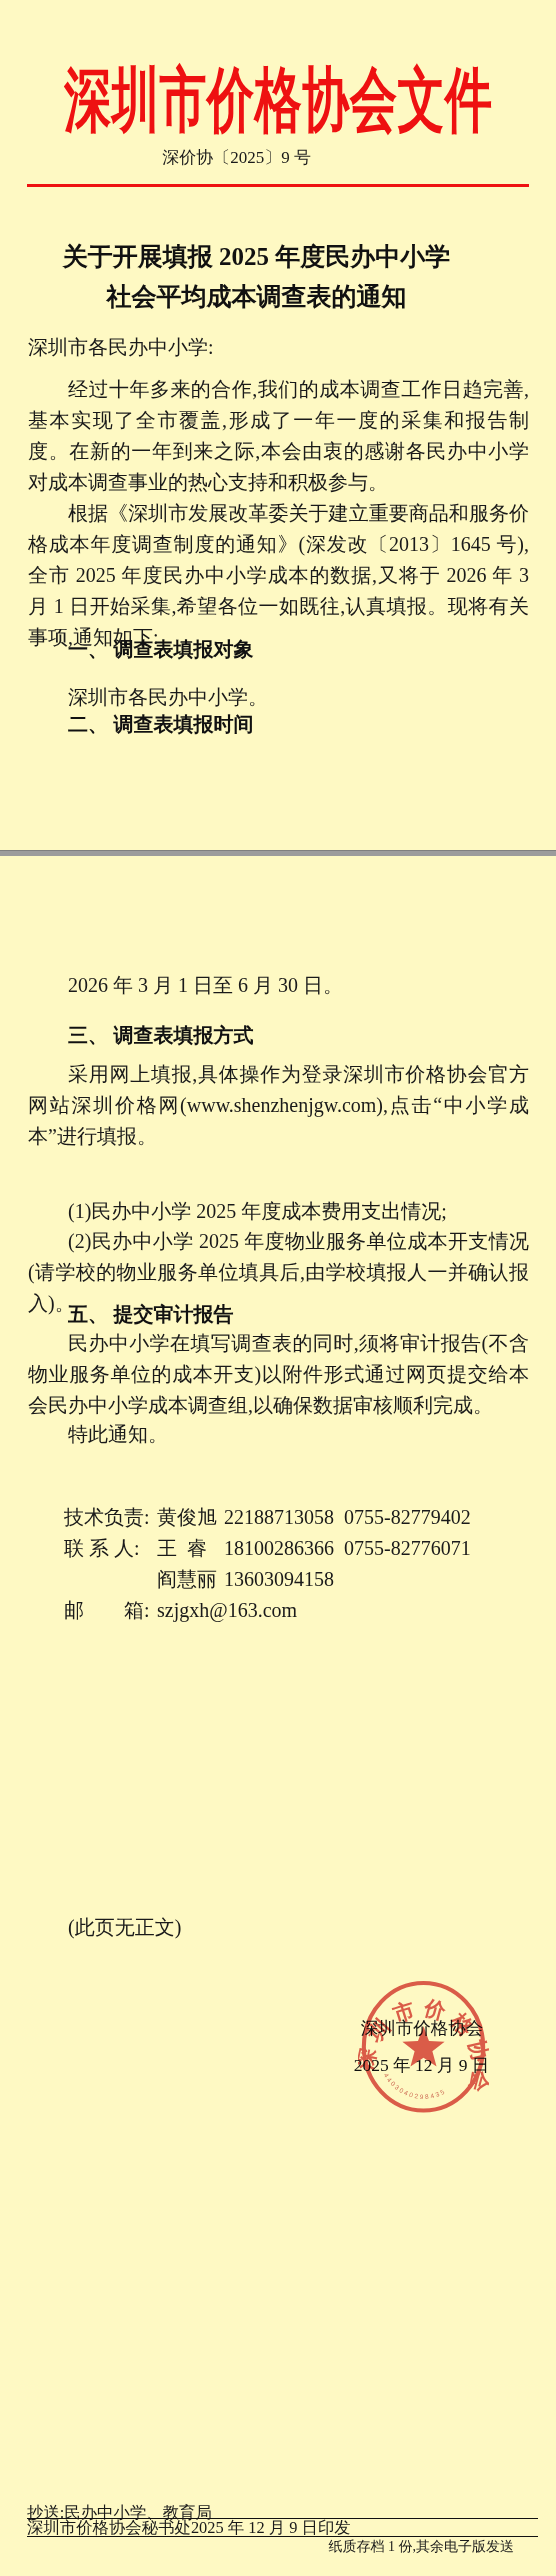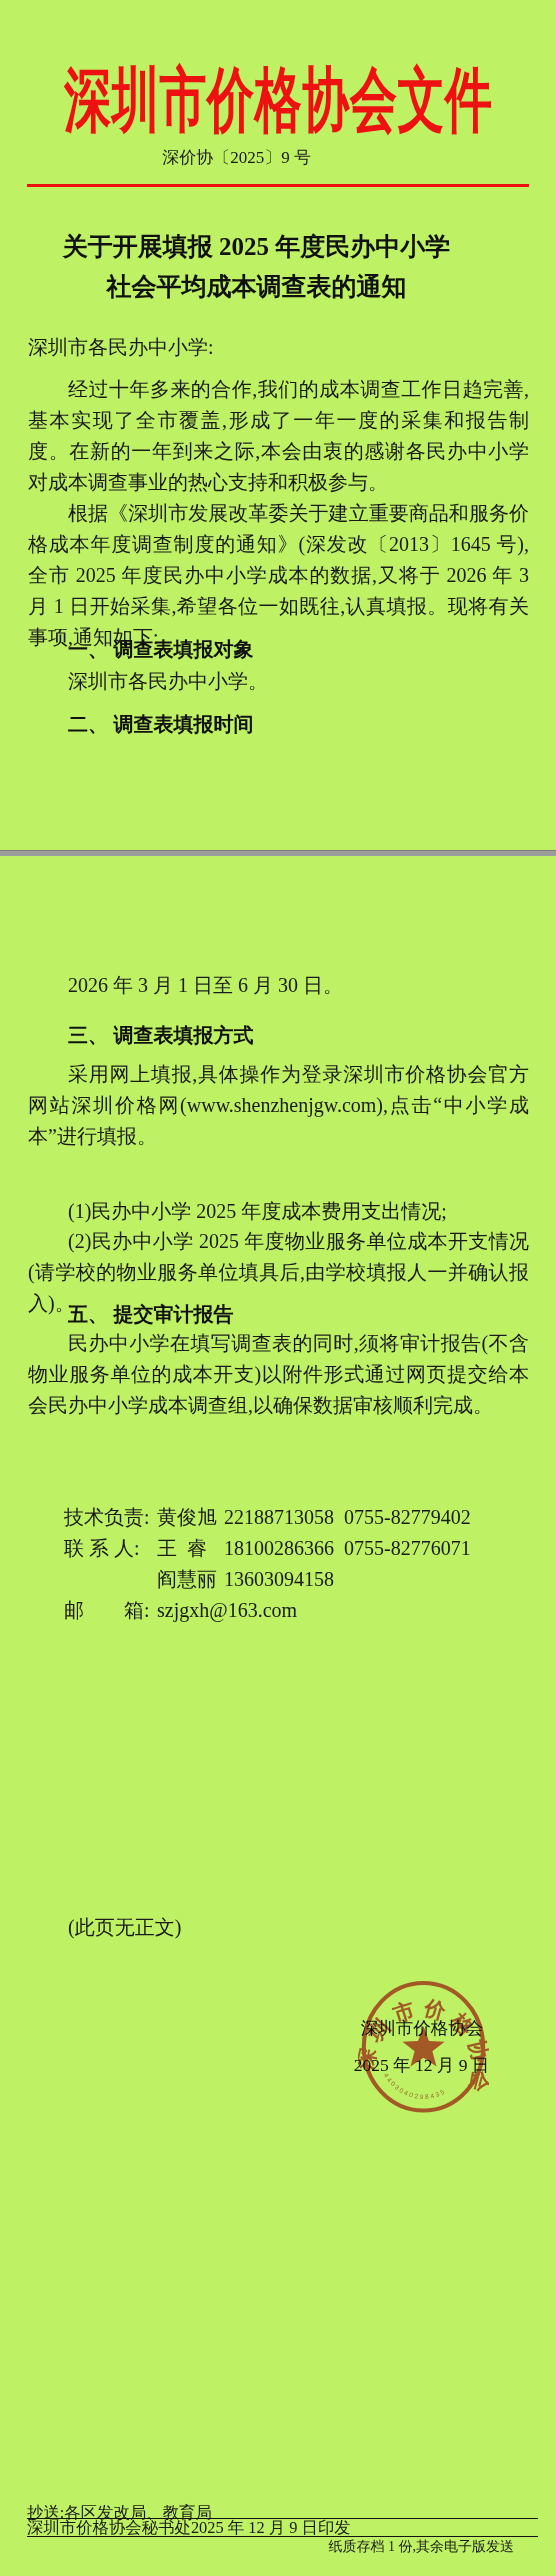"深圳市价格协会文件" .doc { background: #bef264 -> #fef9c3 }
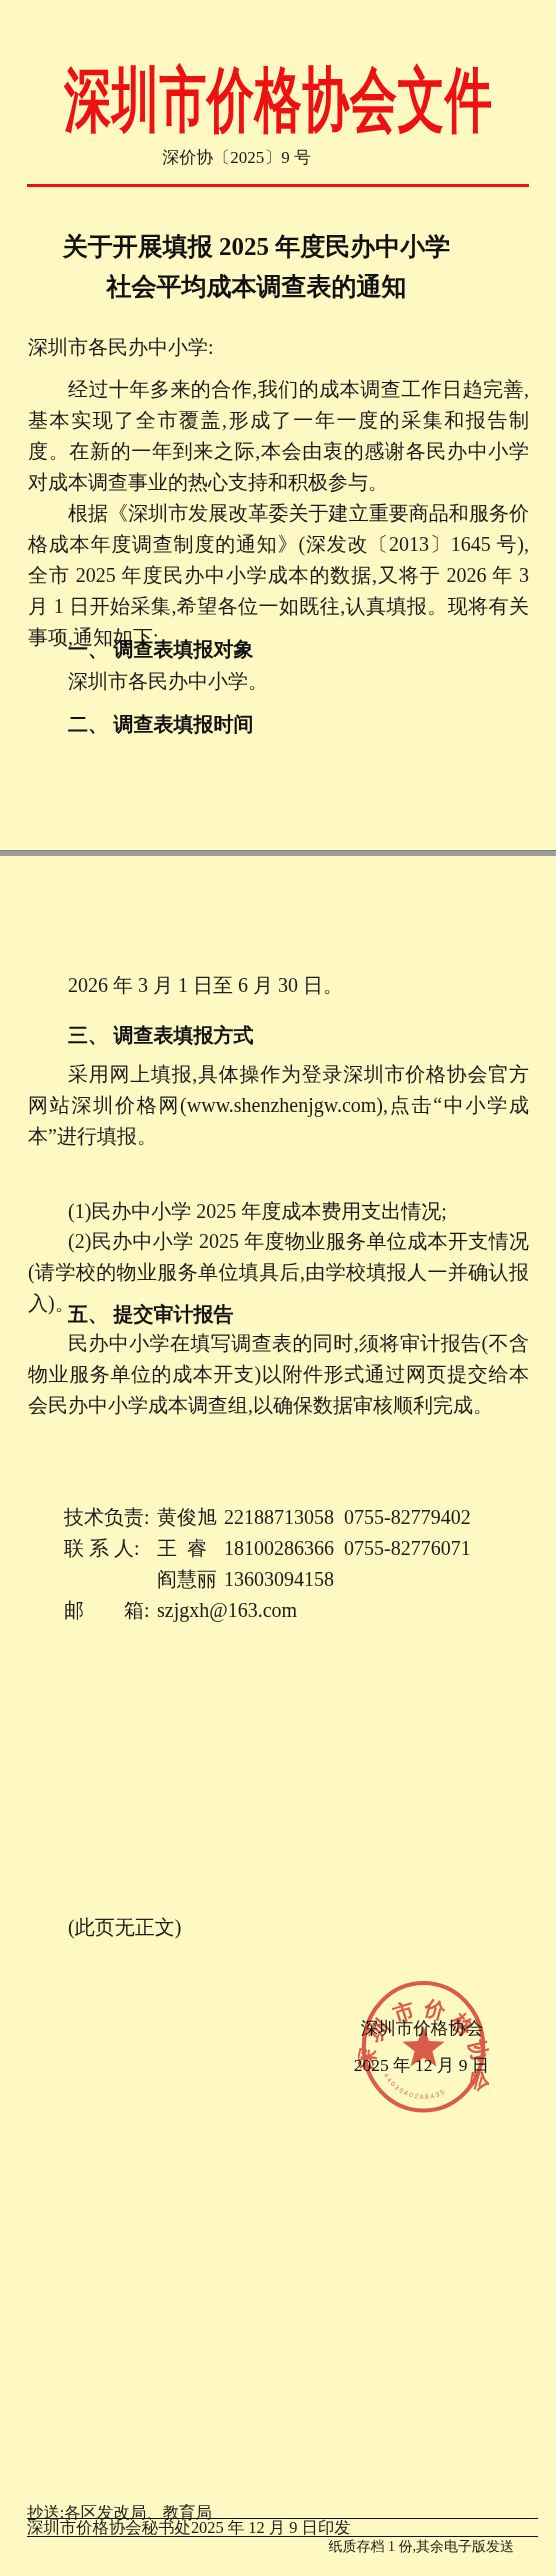"关于开展填报 2025 年度民办中小学" .doc-title { top: 227px -> 237px }
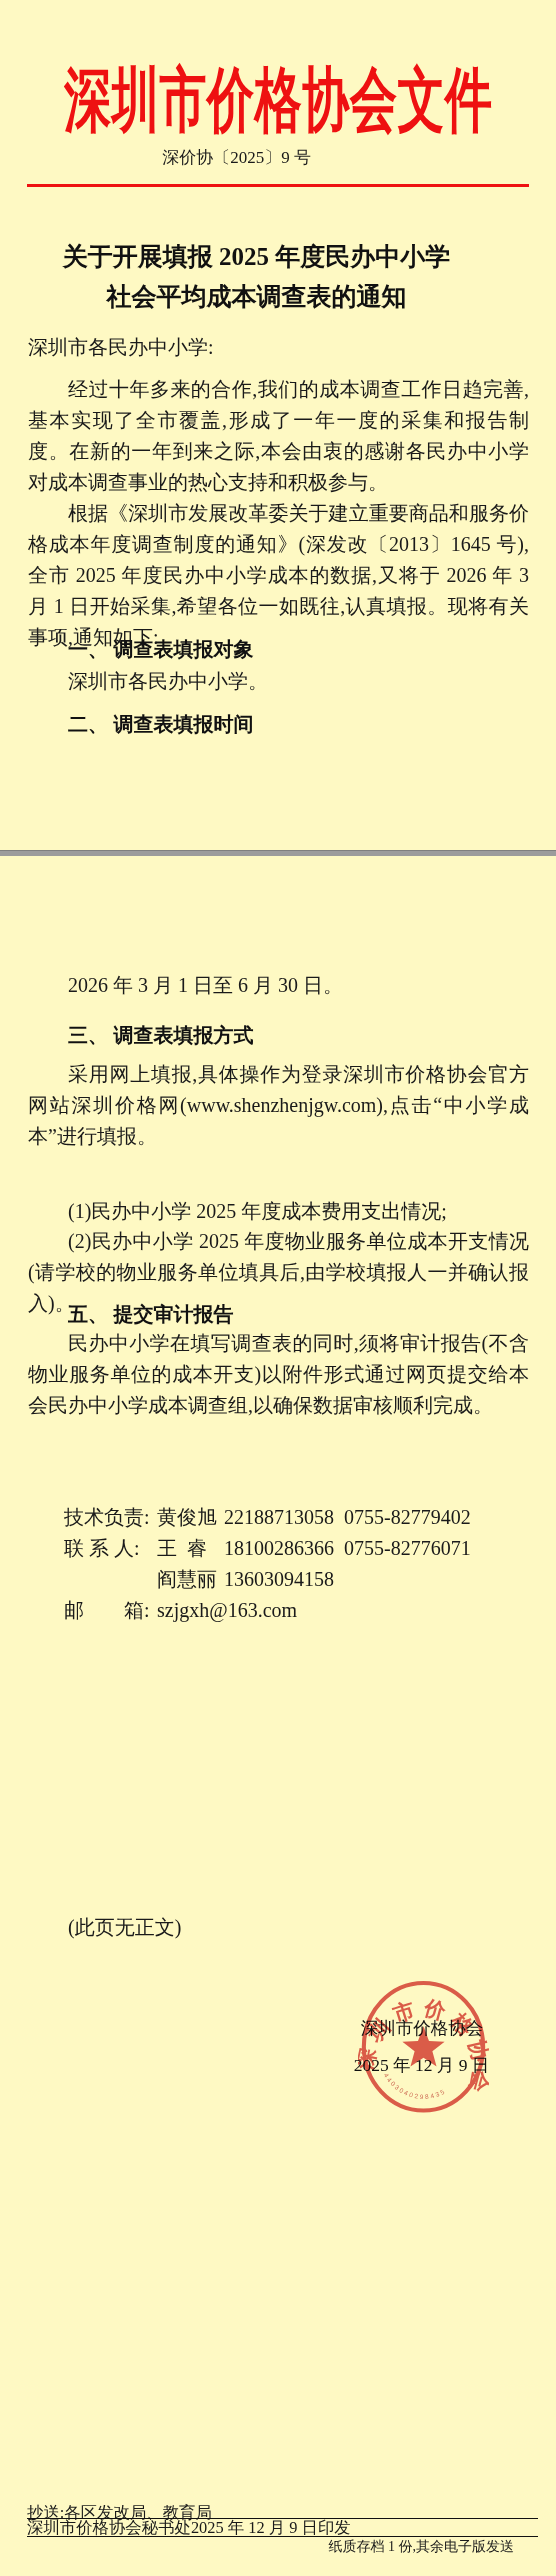"深圳市各民办中小学。" div.abs { top: 666px -> 682px }
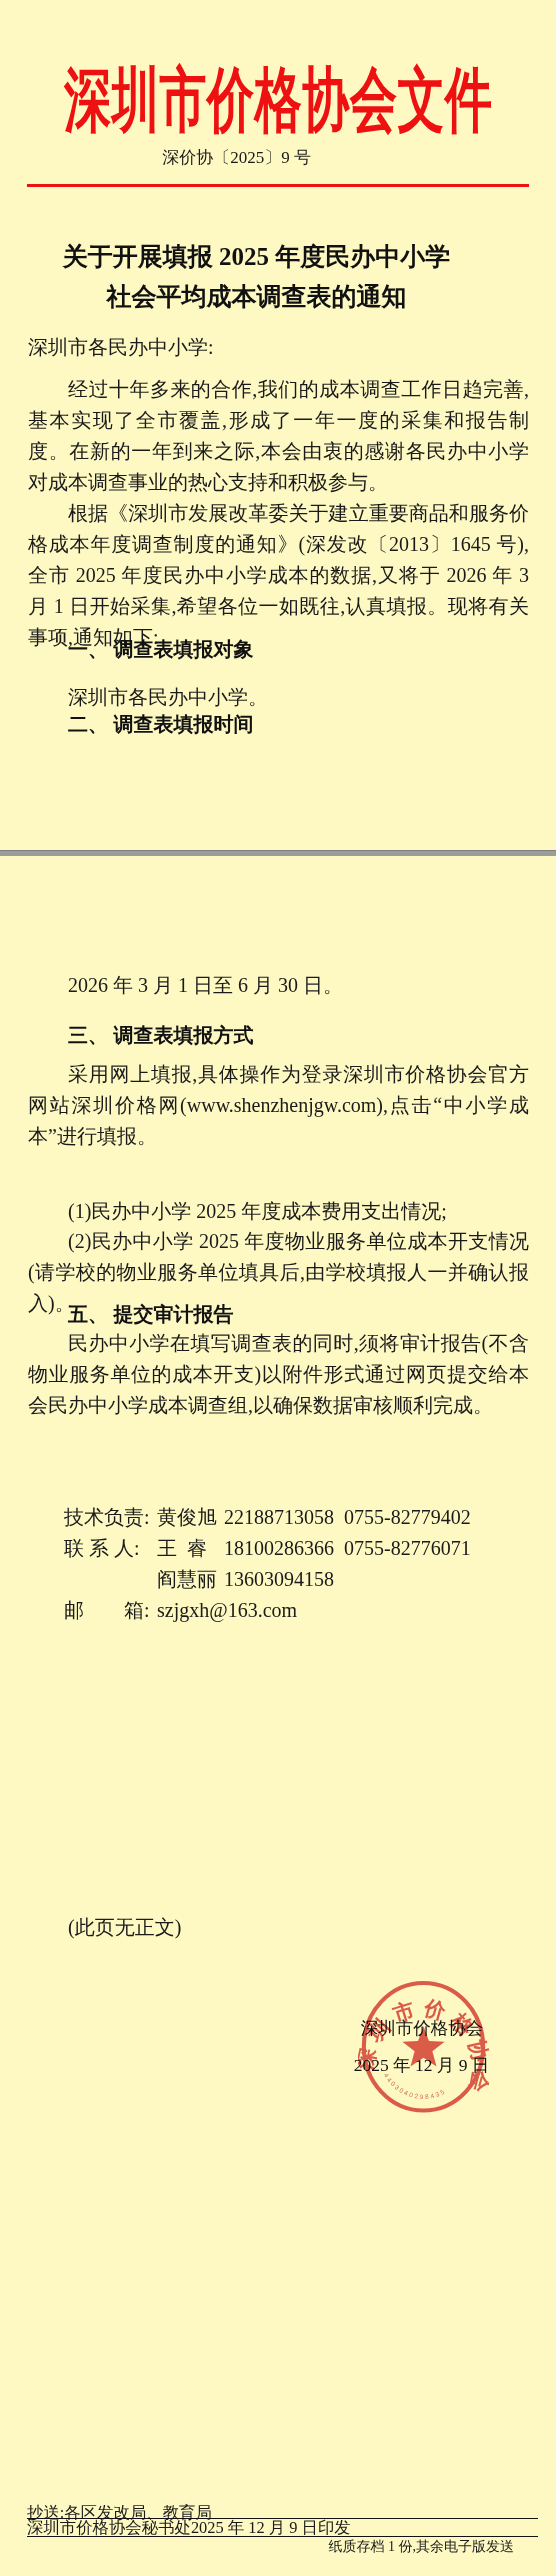"特此通知。" div.abs { html: none -> <div>特此通知。</div> }
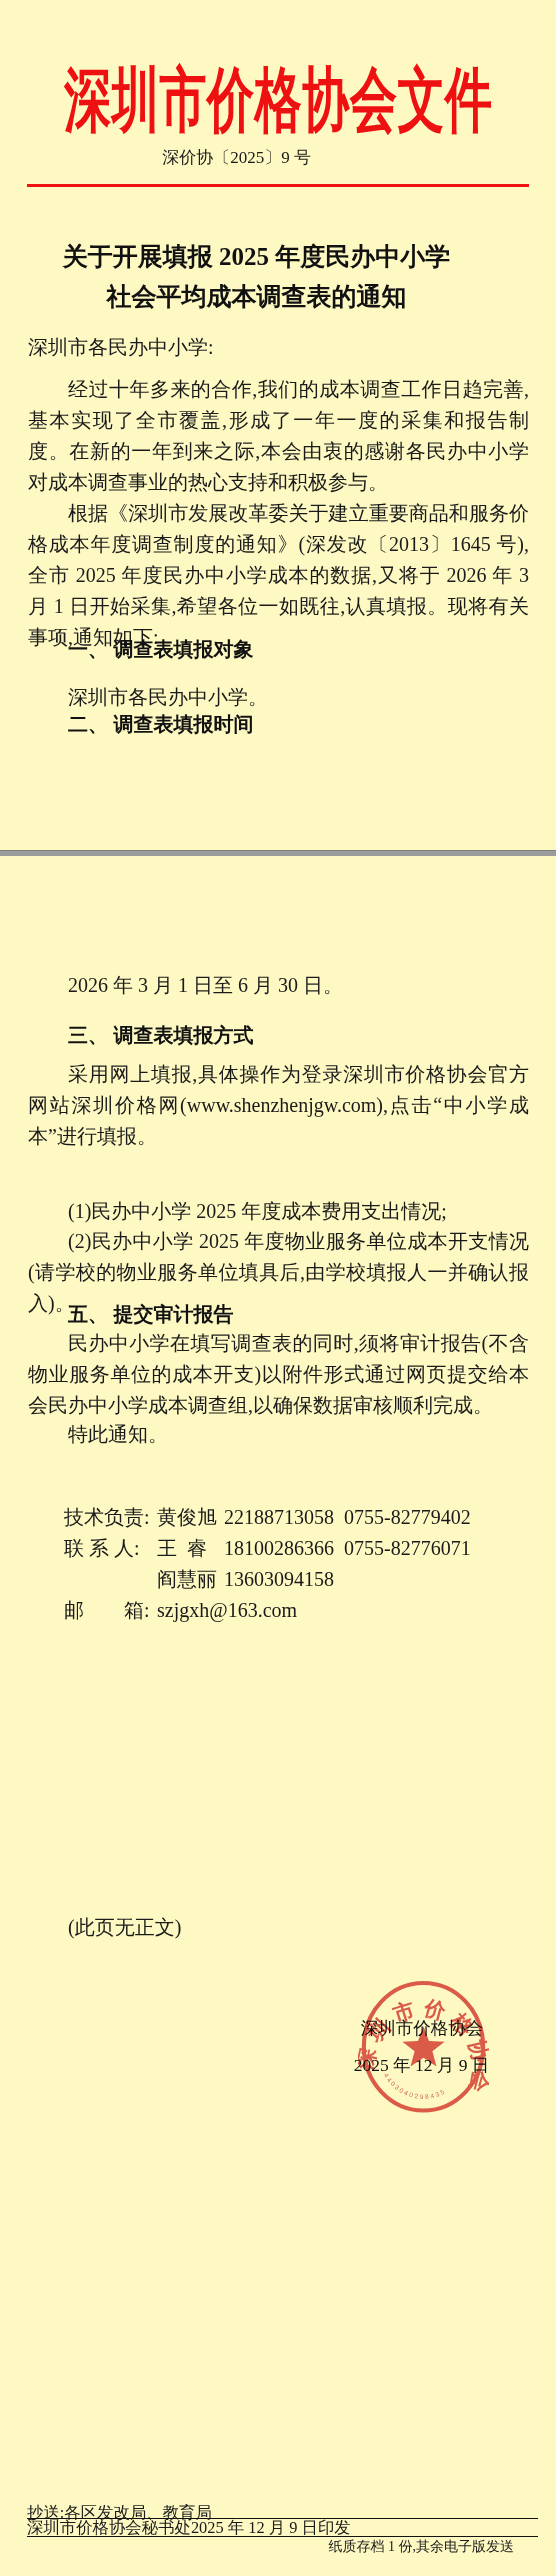"抄送:各区发改局、教育局" div.abs { text: :各区发改局 -> :民办中小学 }
